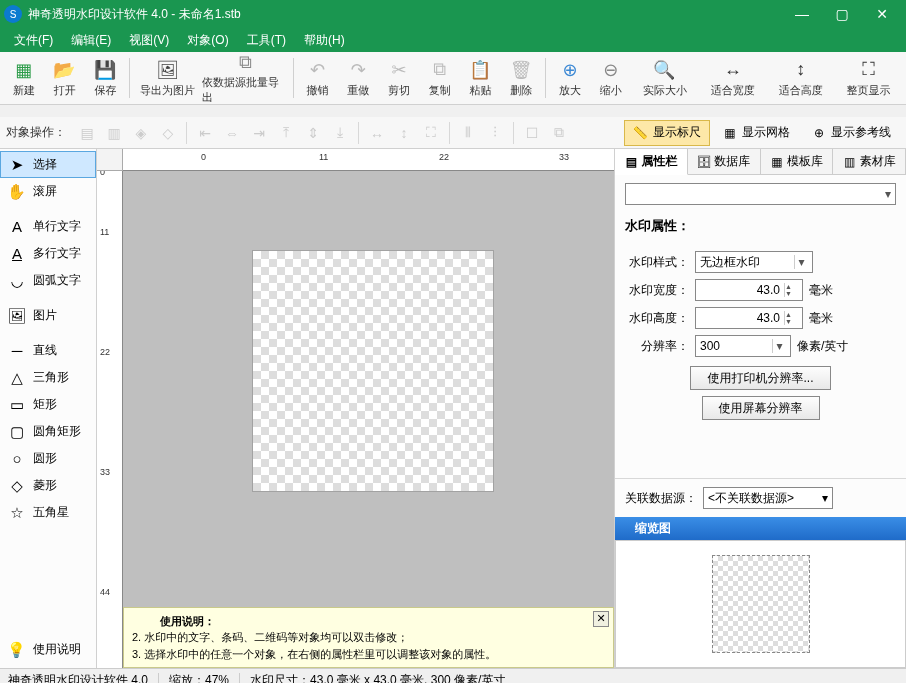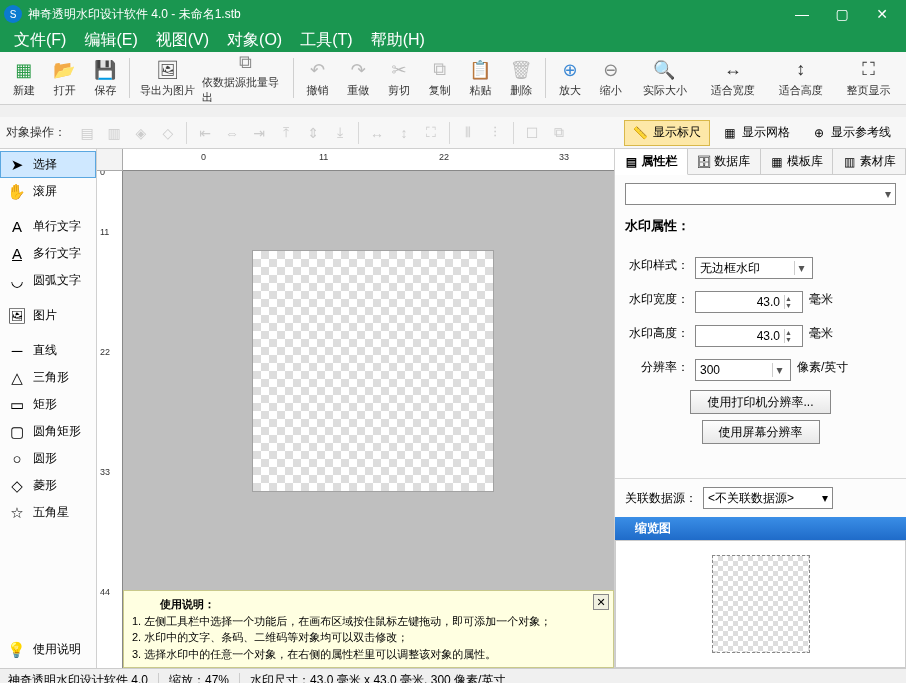"文件(F)" .menubar { font-size: 16px -> 12px }
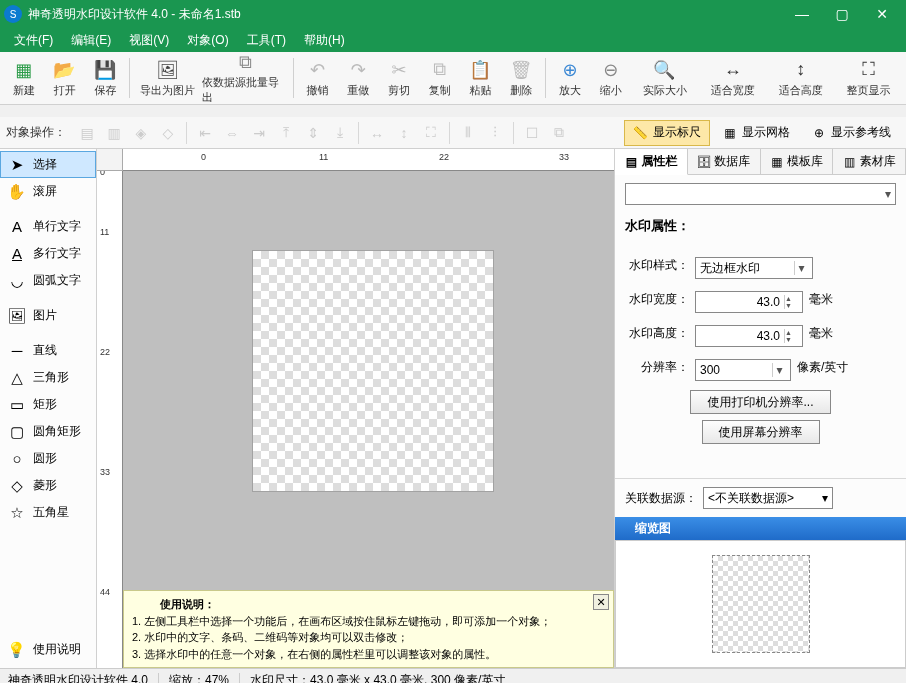"无边框水印" .prop-row .pv { margin-top: 6px -> none }
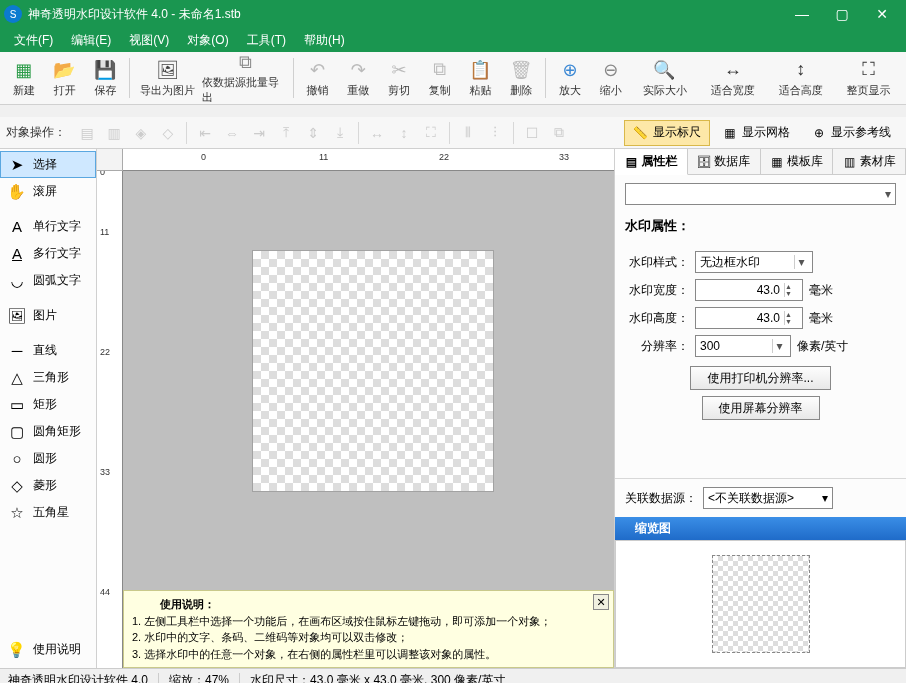"1. 左侧工具栏中选择一个功能后，在画布区域按住鼠标左键拖动，即可添加一个对象；" div { html: <div>1. 左侧工具栏中选择一个功能后，在画布区域按住鼠标左键拖动，即可添加一个对象；</div> -> none }
